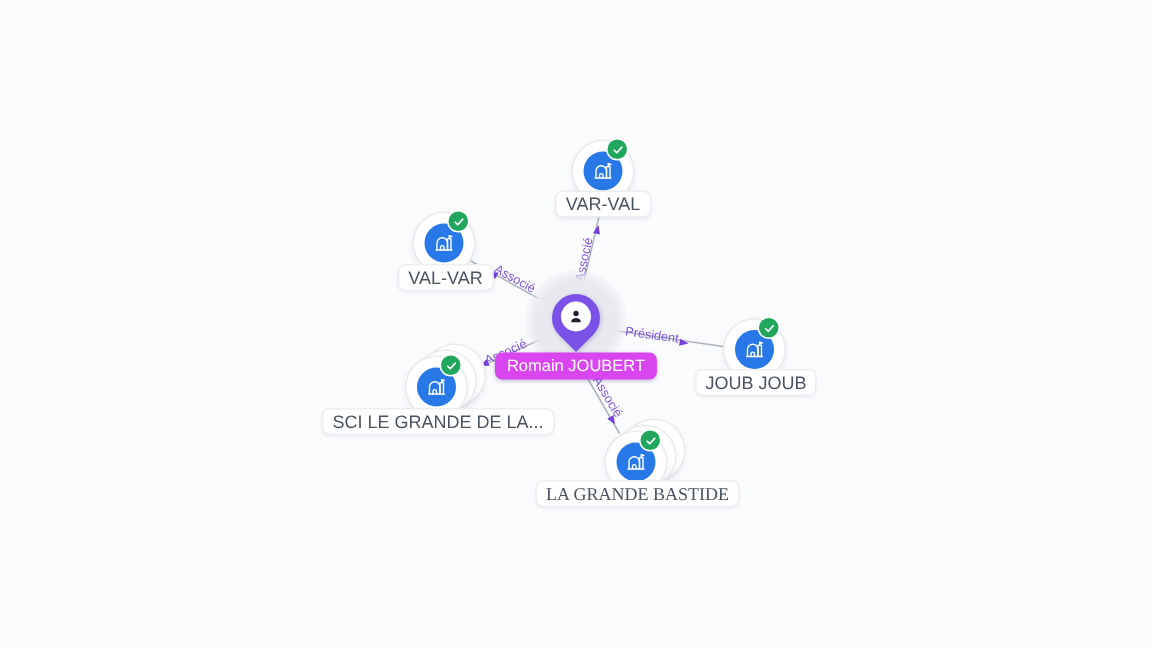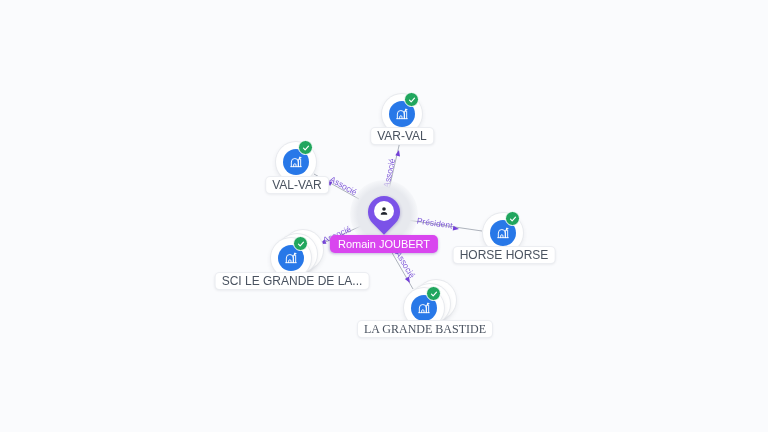"HORSE HORSE" div.pill { text: HORSE HORSE -> JOUB JOUB }
